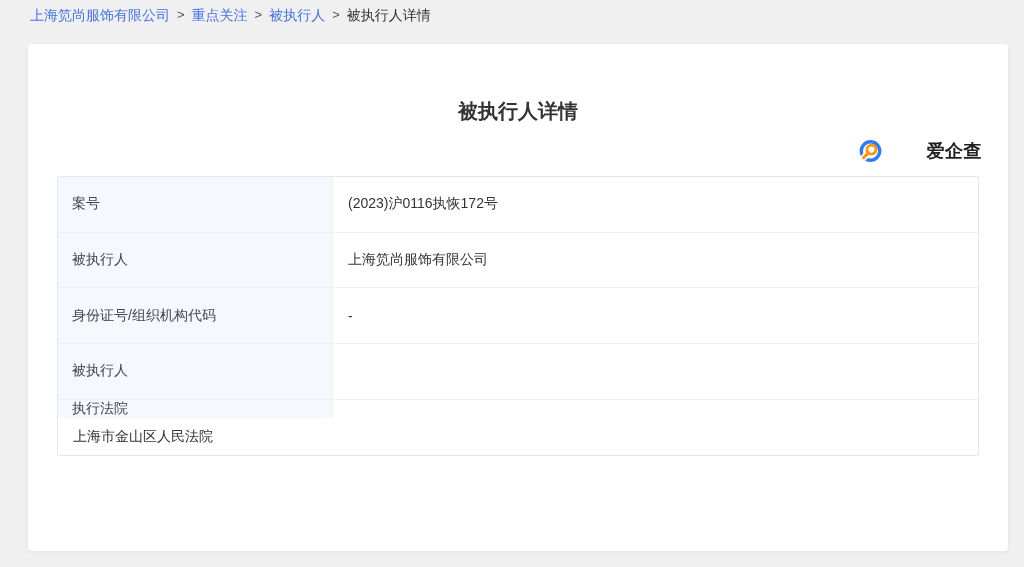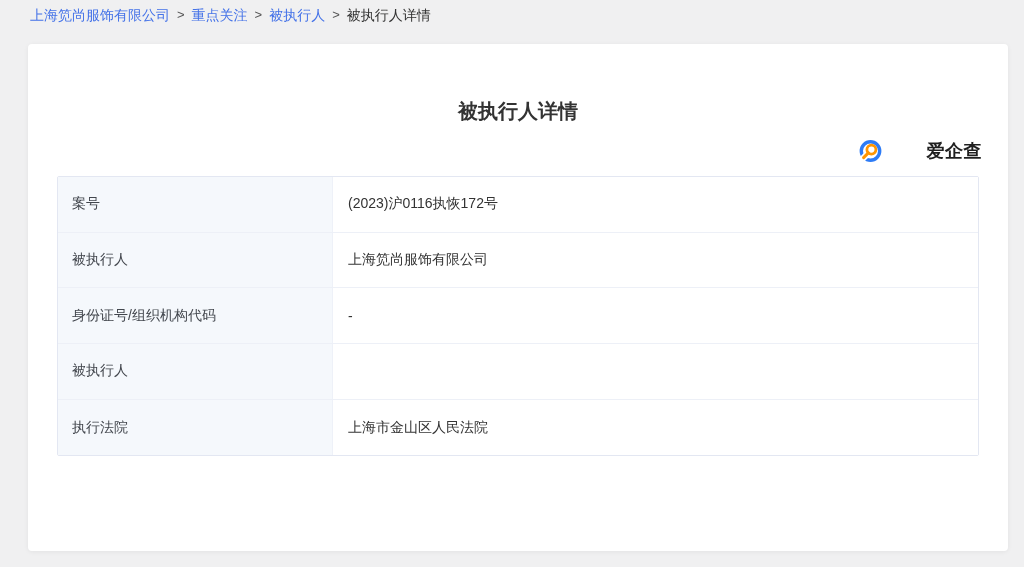"执行法院" .t-row:last-child { flex-direction: none -> column }
